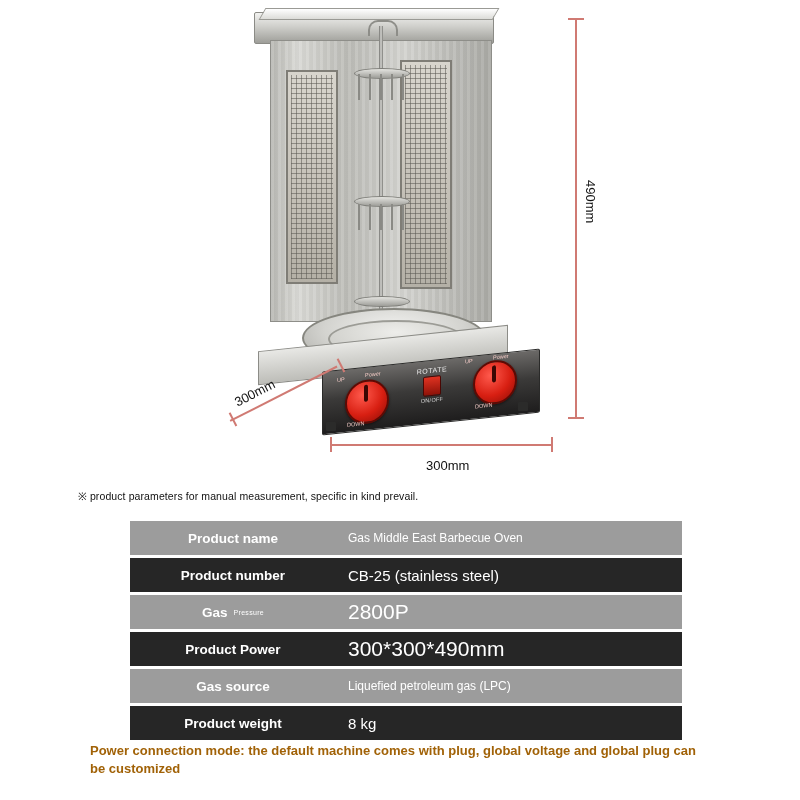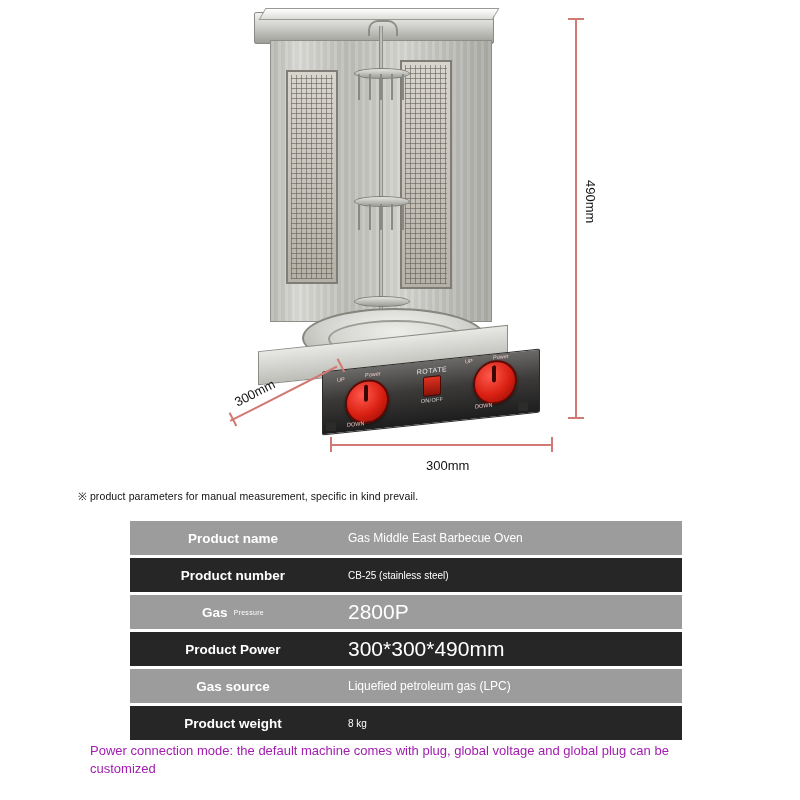"CB-25 (stainless steel)" td.med { font-size: 10px -> 15px }
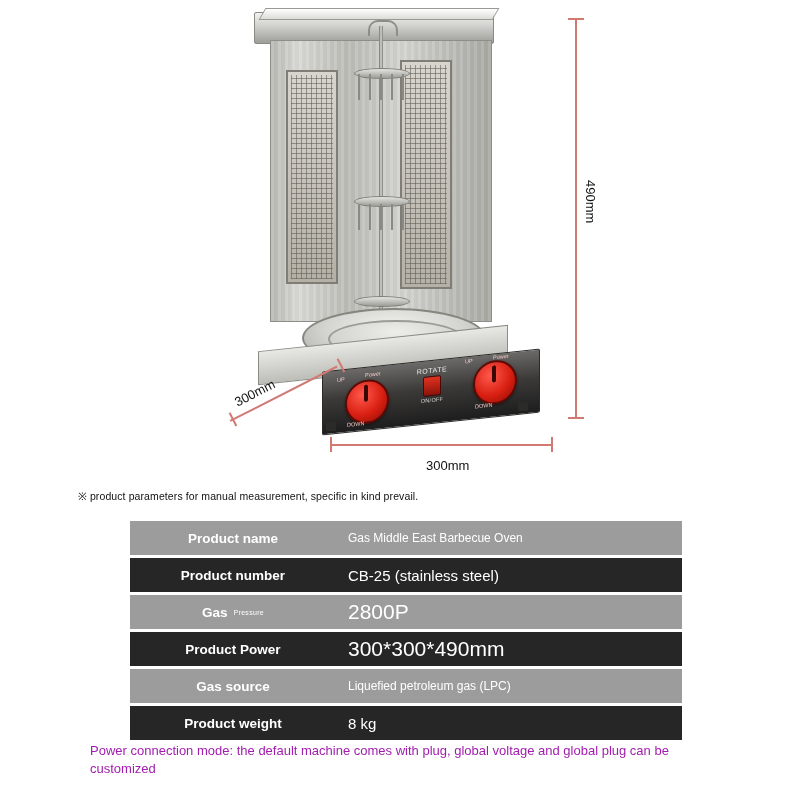"Power connection mode: the default" .footer { color: #a21caf -> #a16207; font-weight: normal -> bold }
